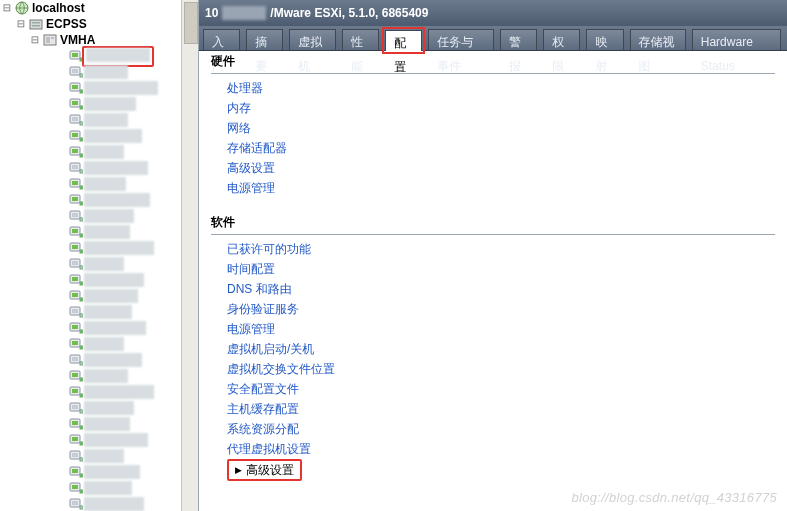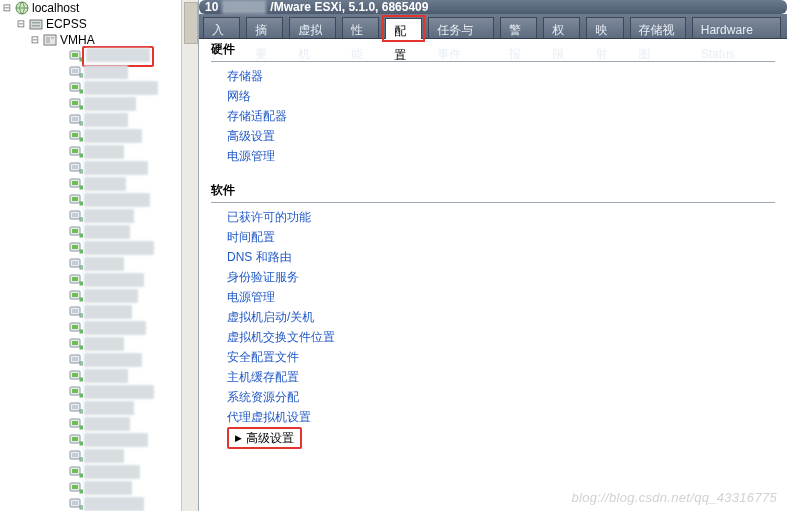"localhost" .tree-label { font-weight: none -> bold }
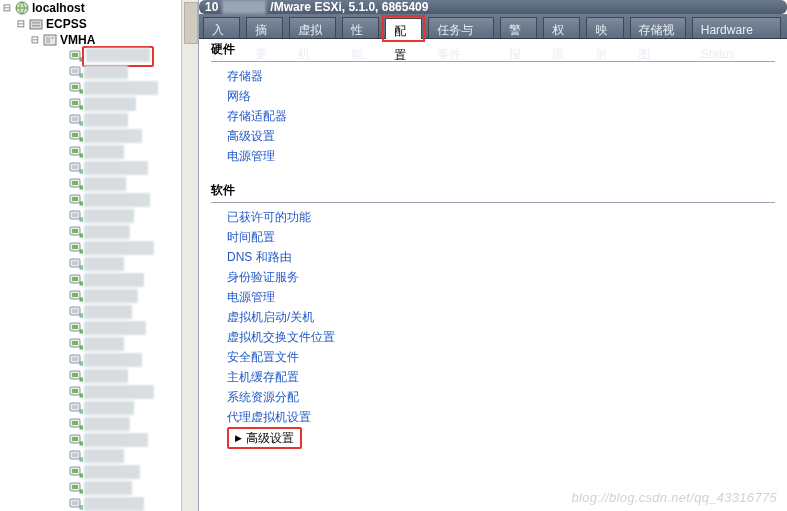"10" .titlebar { border-radius: 6px -> none; height: 14px -> 26px }
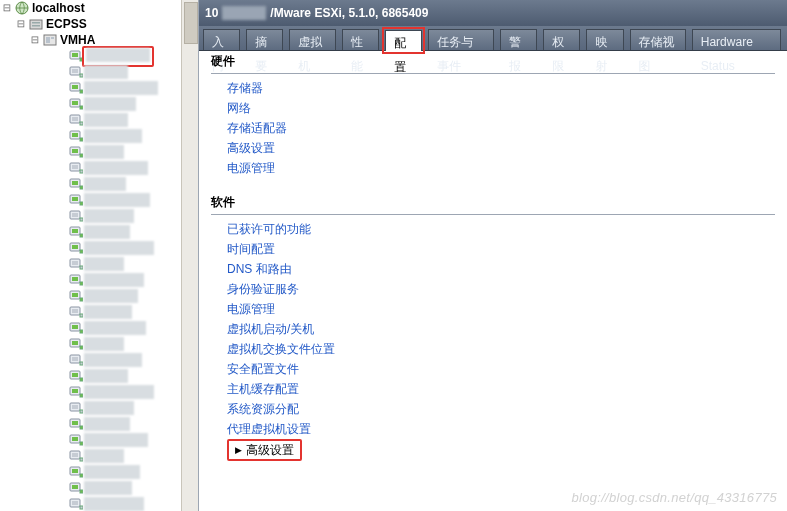"处理器" span.cfg-link { html: none -> <span>处理器</span> }
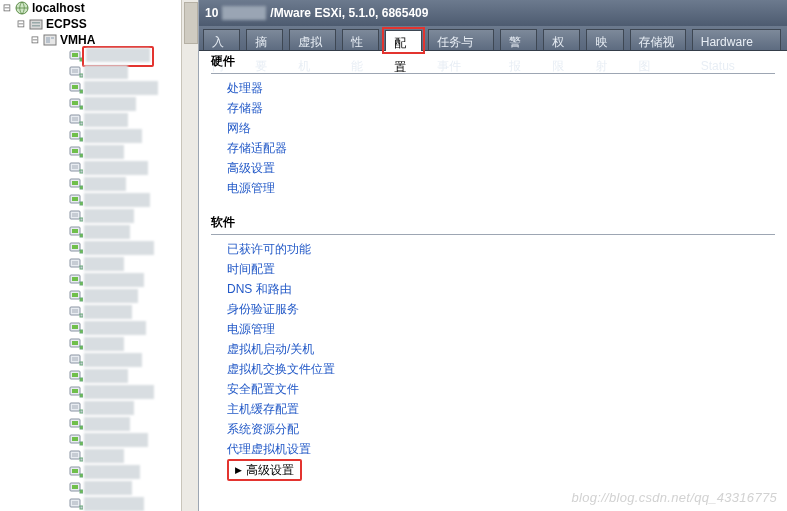"内存" span.cfg-link { html: none -> <span>内存</span> }
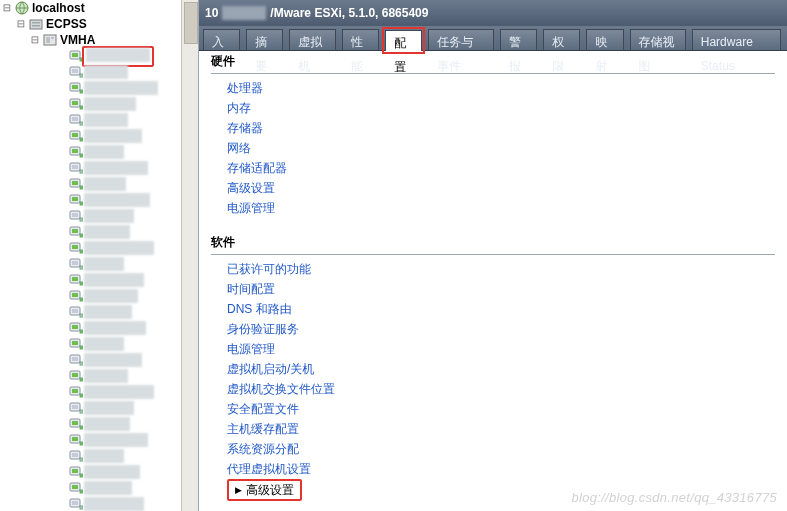"存储器" span.cfg-link { html: <span>存储器</span> -> none }
